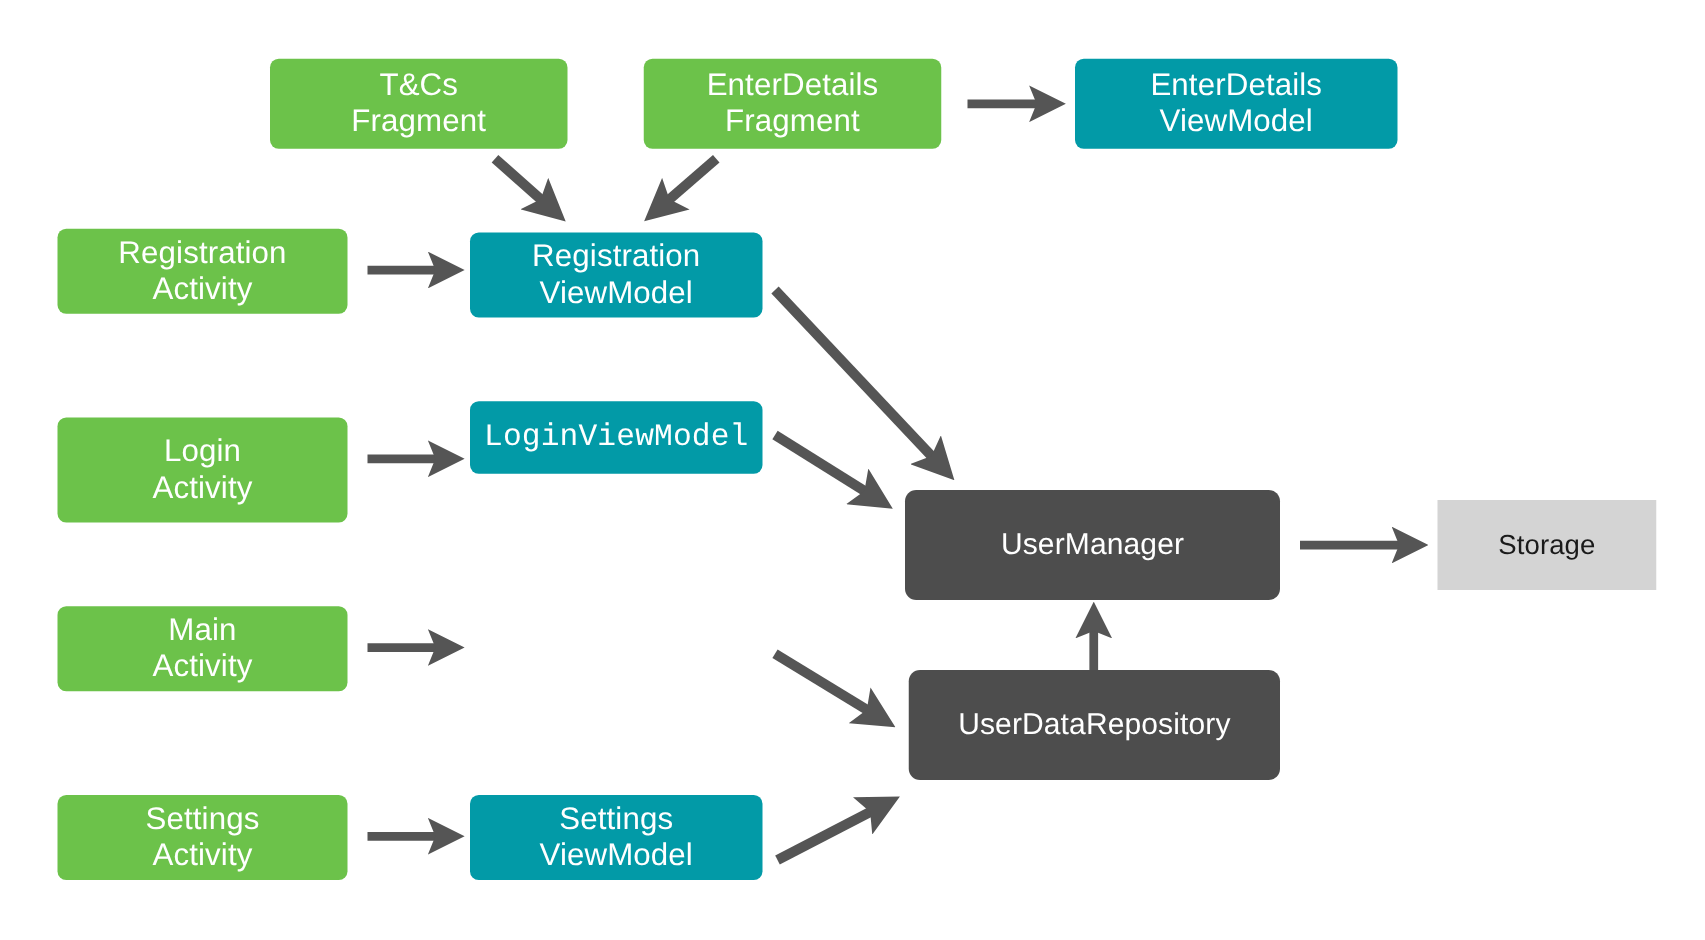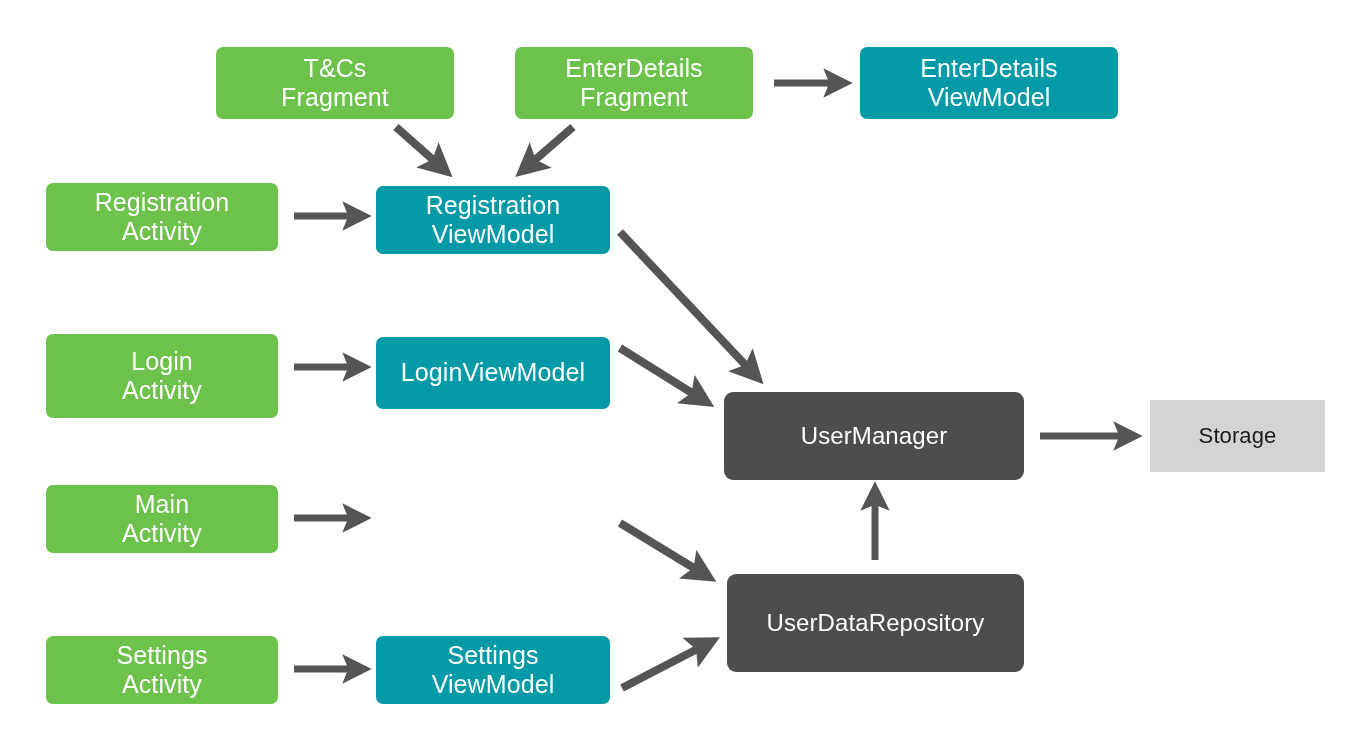"LoginViewModel" div.node { font-family: none -> Liberation Mono, monospace; height: 72px -> 58px; top: 337px -> 321px }
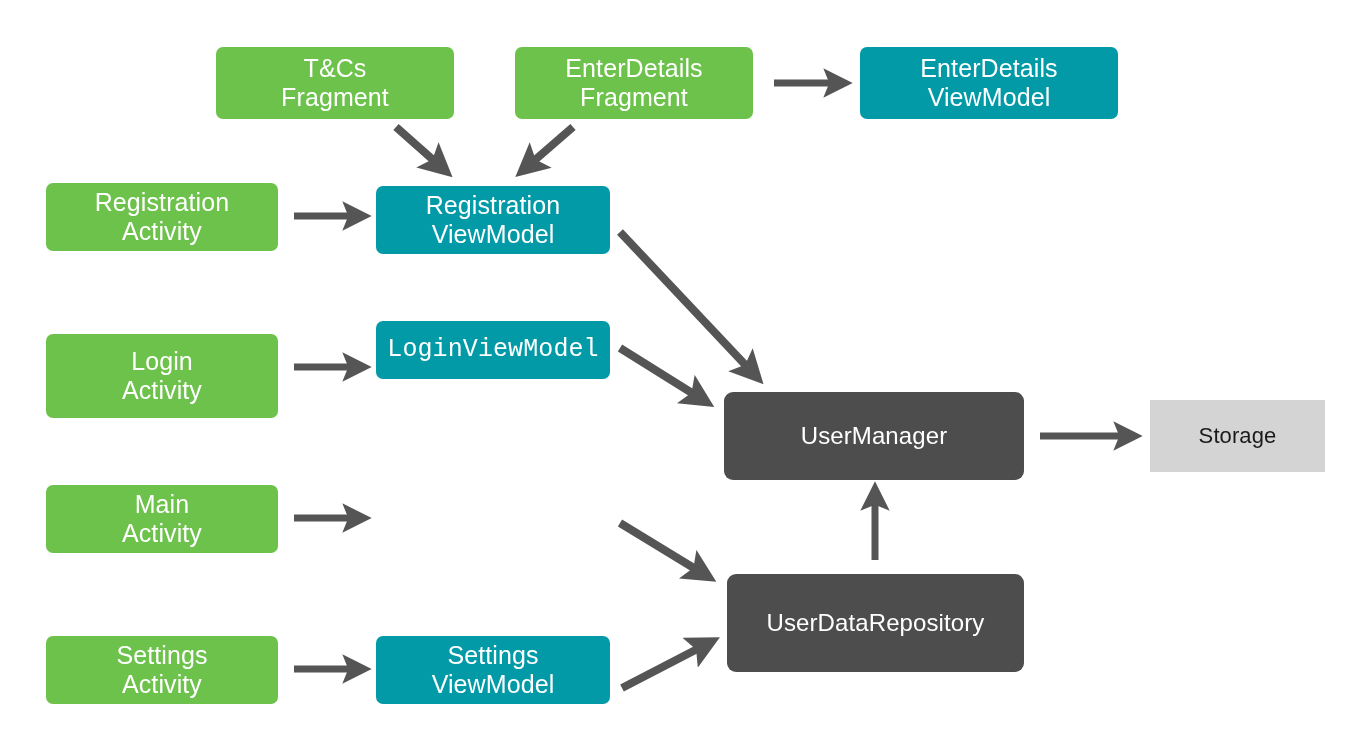"UserDataRepository" div.node { height: 98px -> 88px; top: 574px -> 536px }
